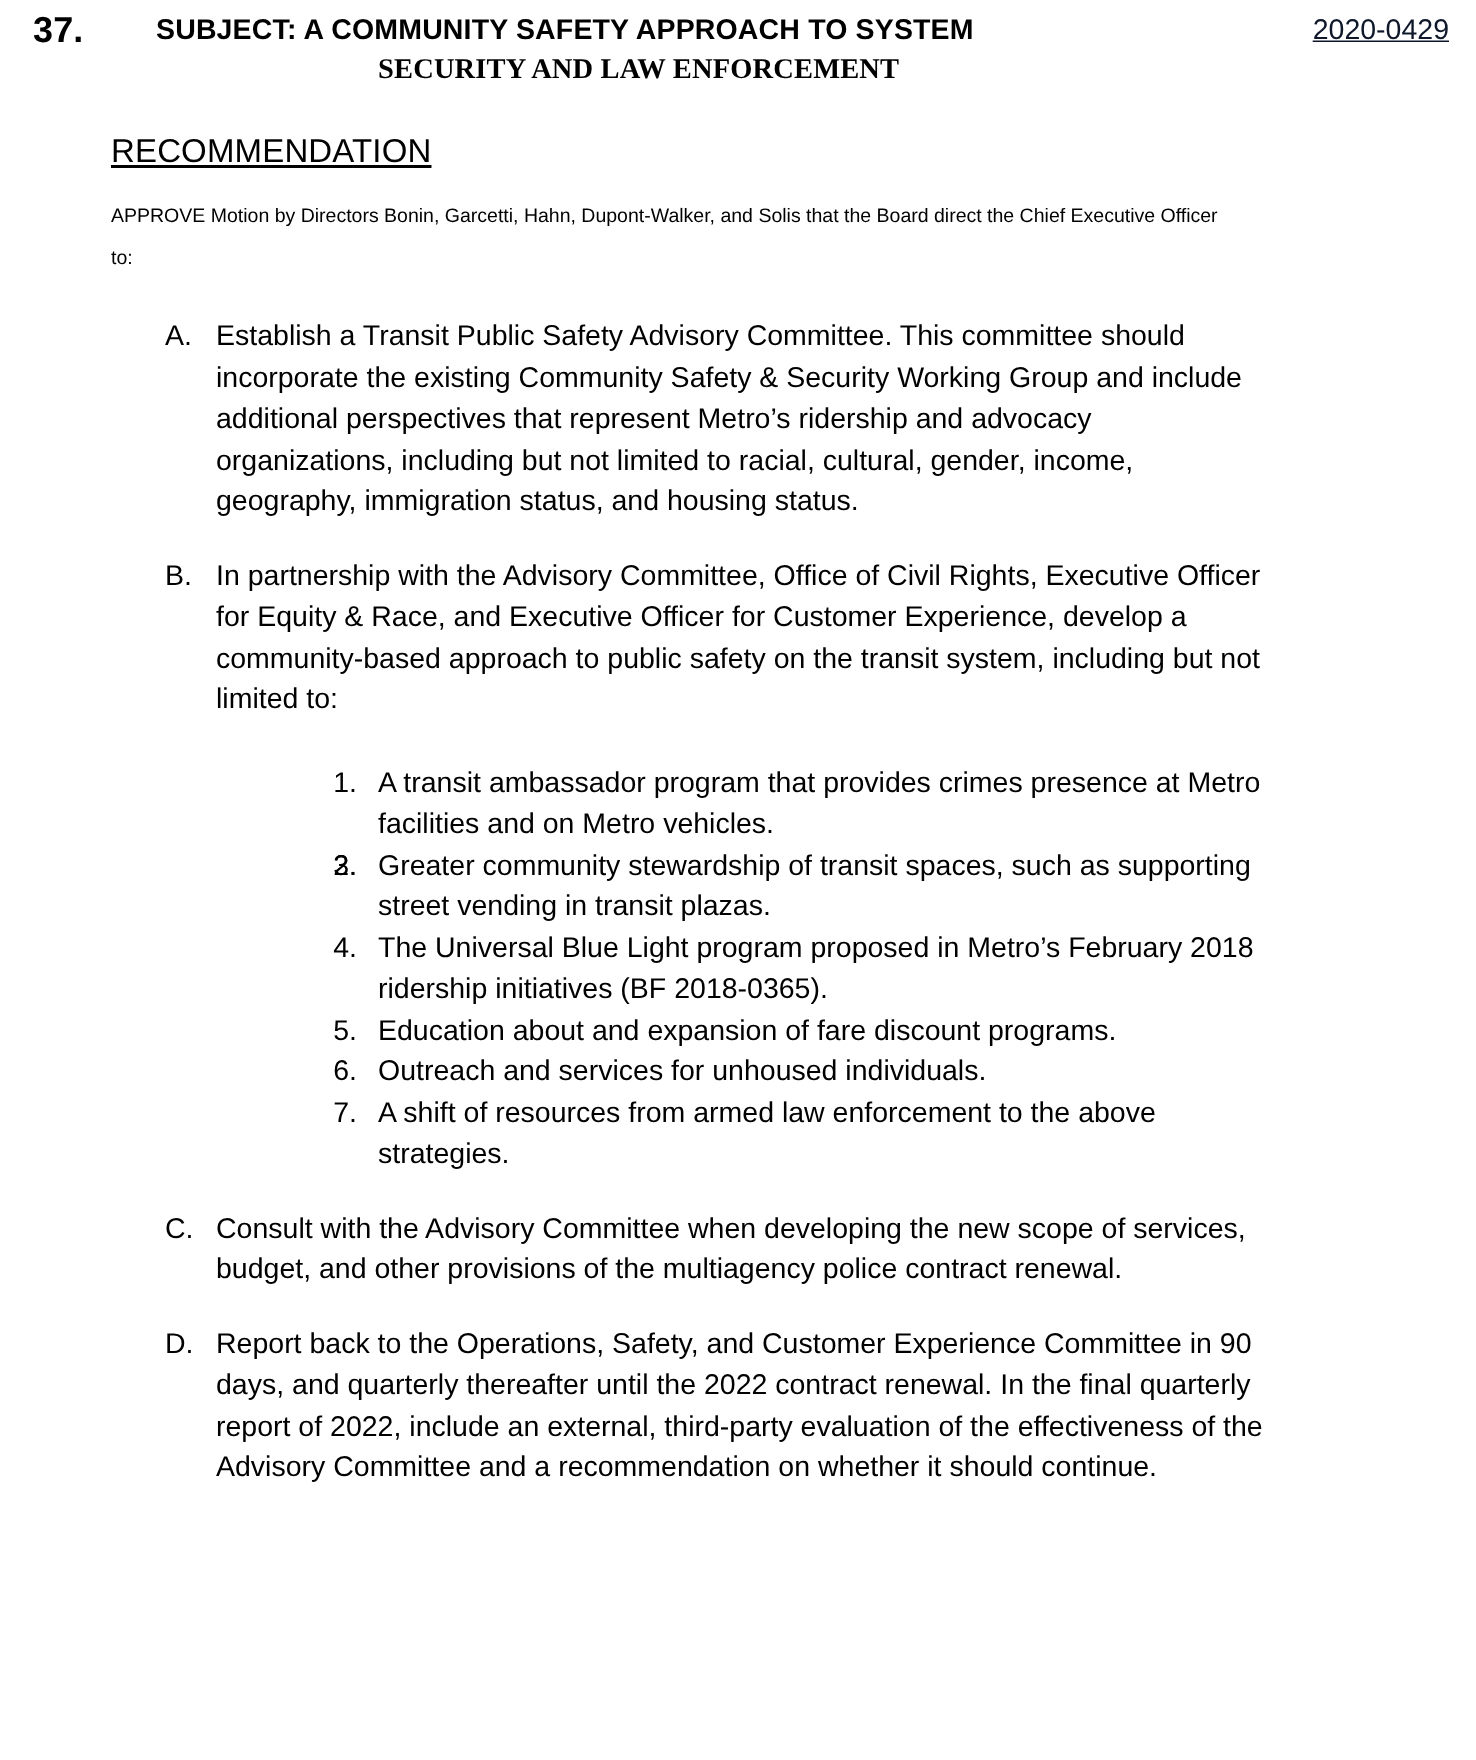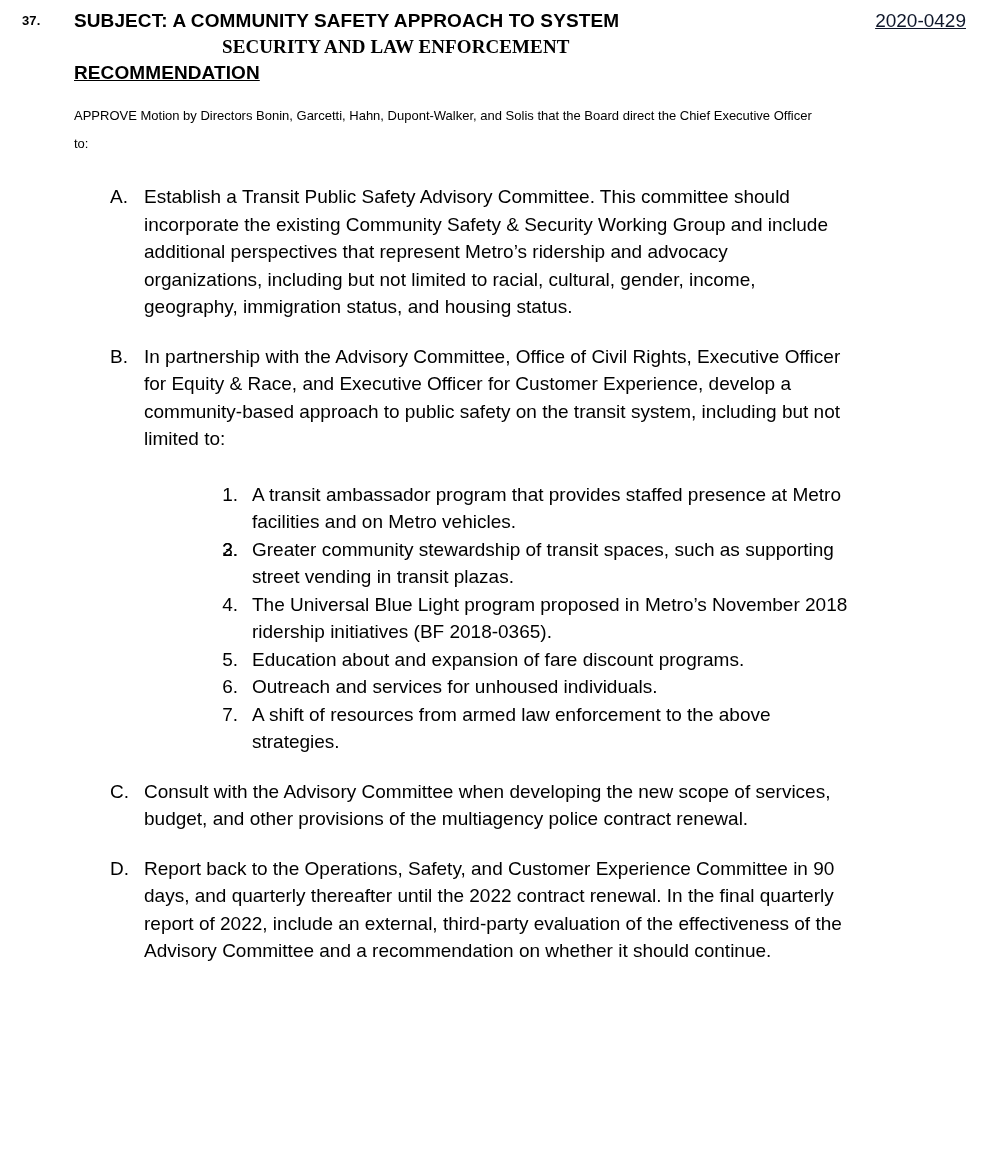"37." .item-number { font-size: 13px -> 24px }
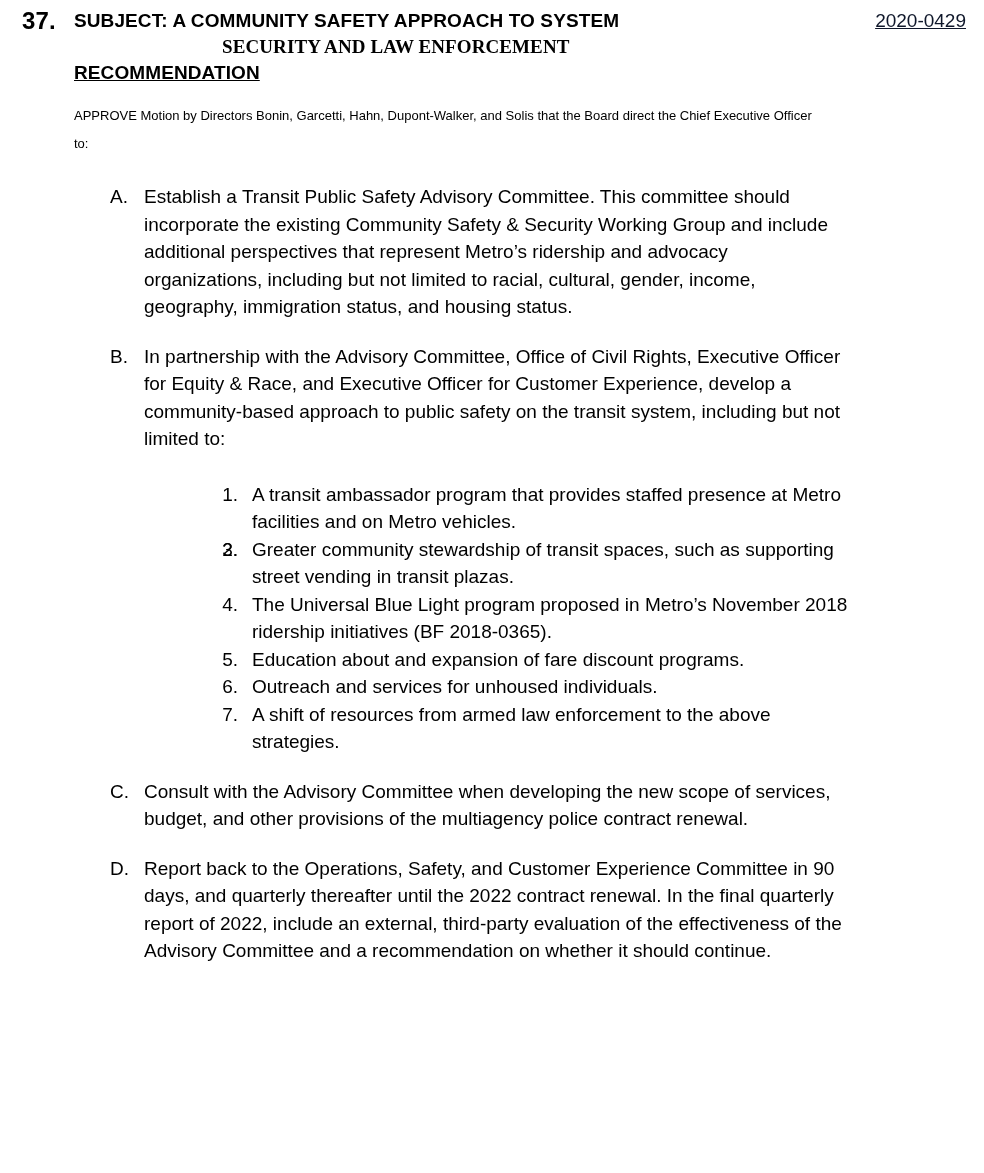"SUBJECT: A COMMUNITY SAFETY APPROACH" .subject-block { margin-left: 74px -> 104px }
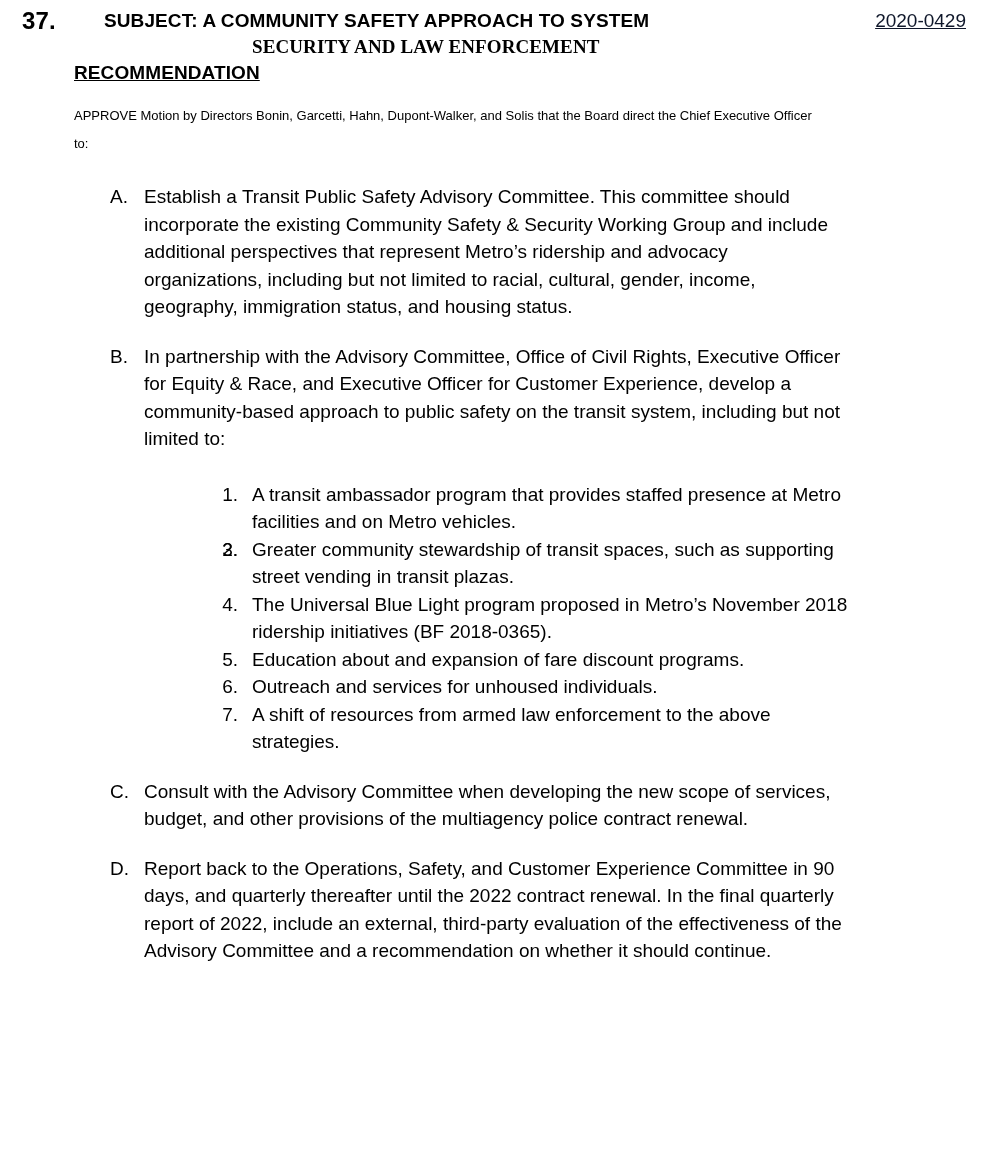"RECOMMENDATION" .rec-heading { font-size: 19px -> 22px; font-weight: bold -> normal; margin-top: none -> 28px }
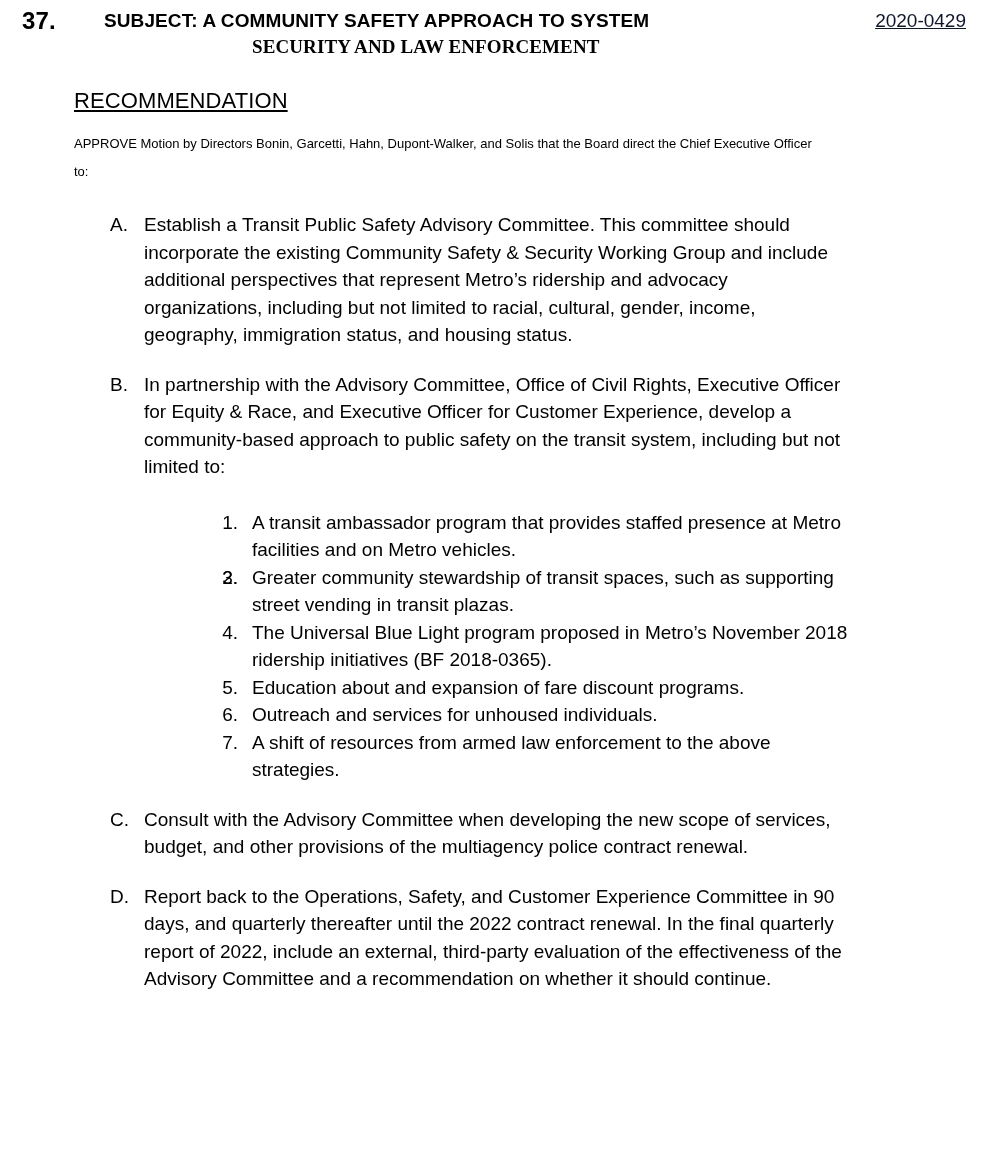"A transit ambassador program that" span { text: staffed -> crimes }
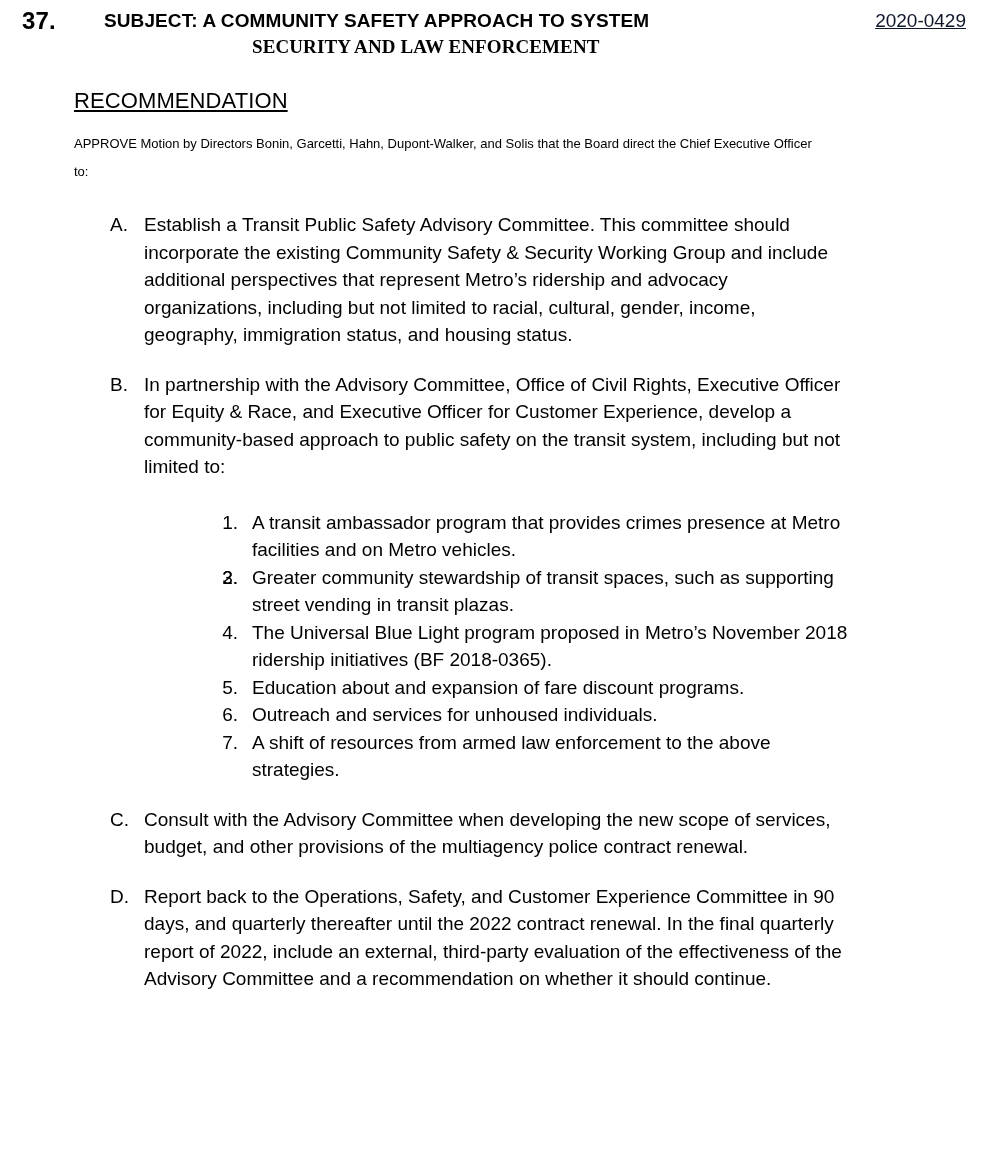"The Universal Blue Light program" span { text: November -> February }
